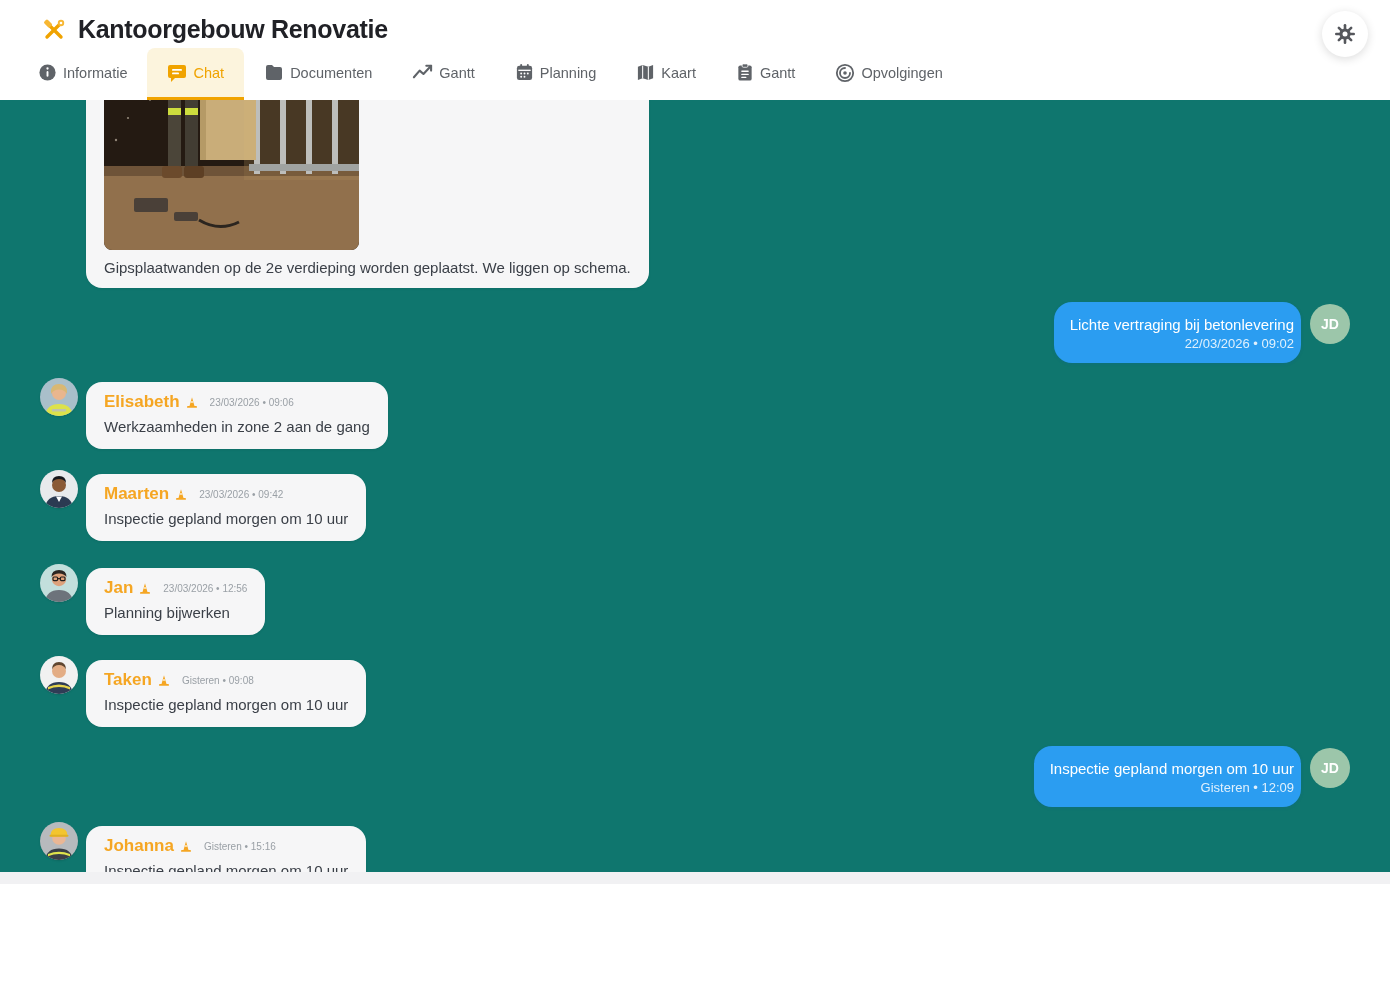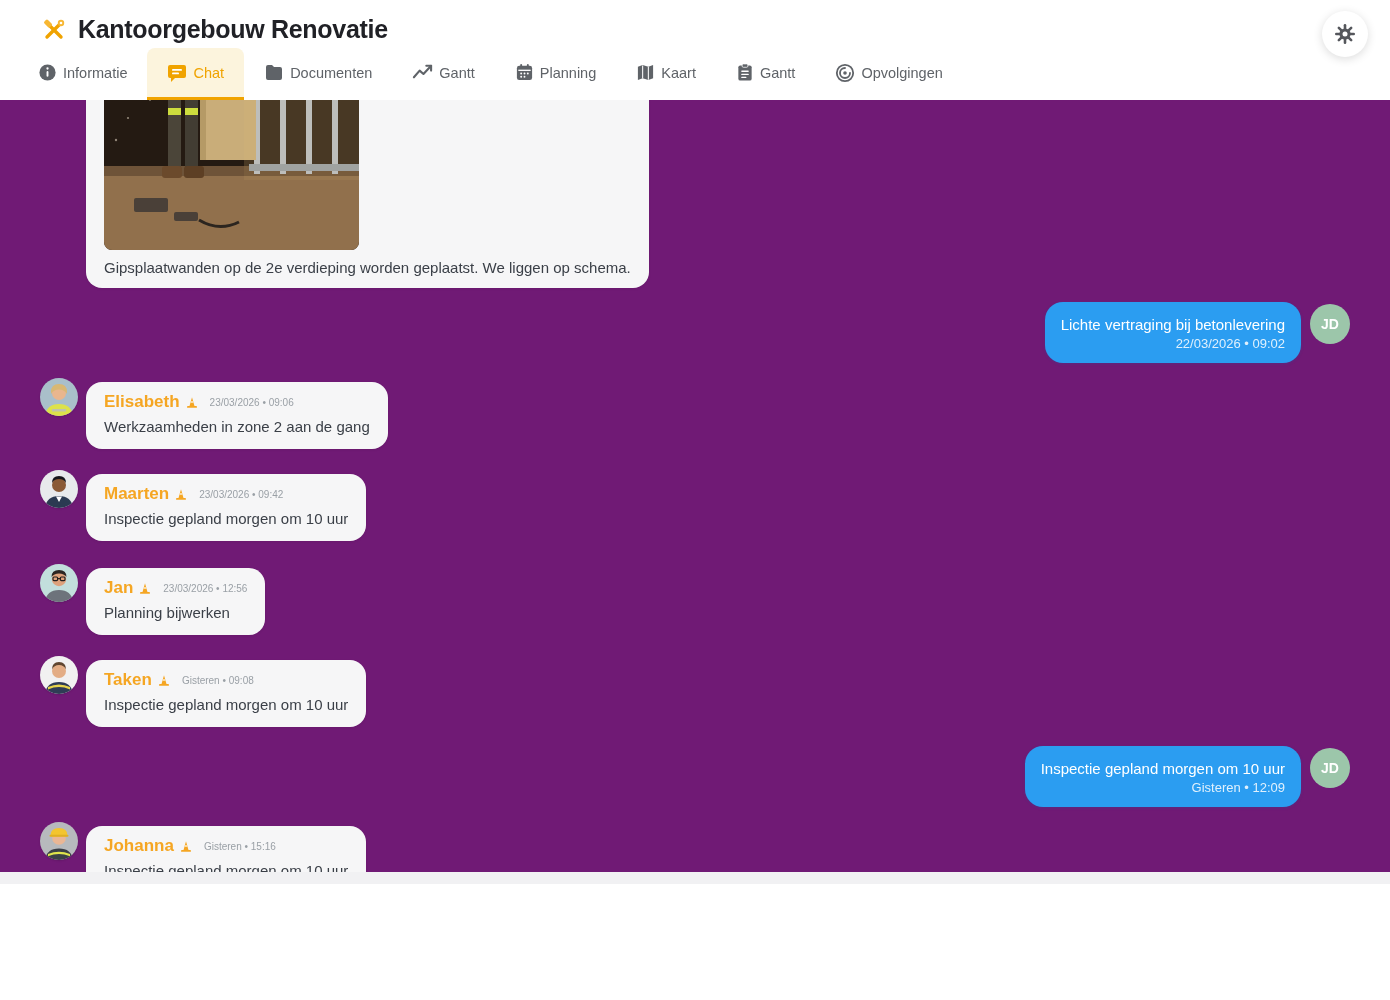"Gipsplaatwanden op de 2e verdieping" .chat-area { background: #701a75 -> #0f766e }
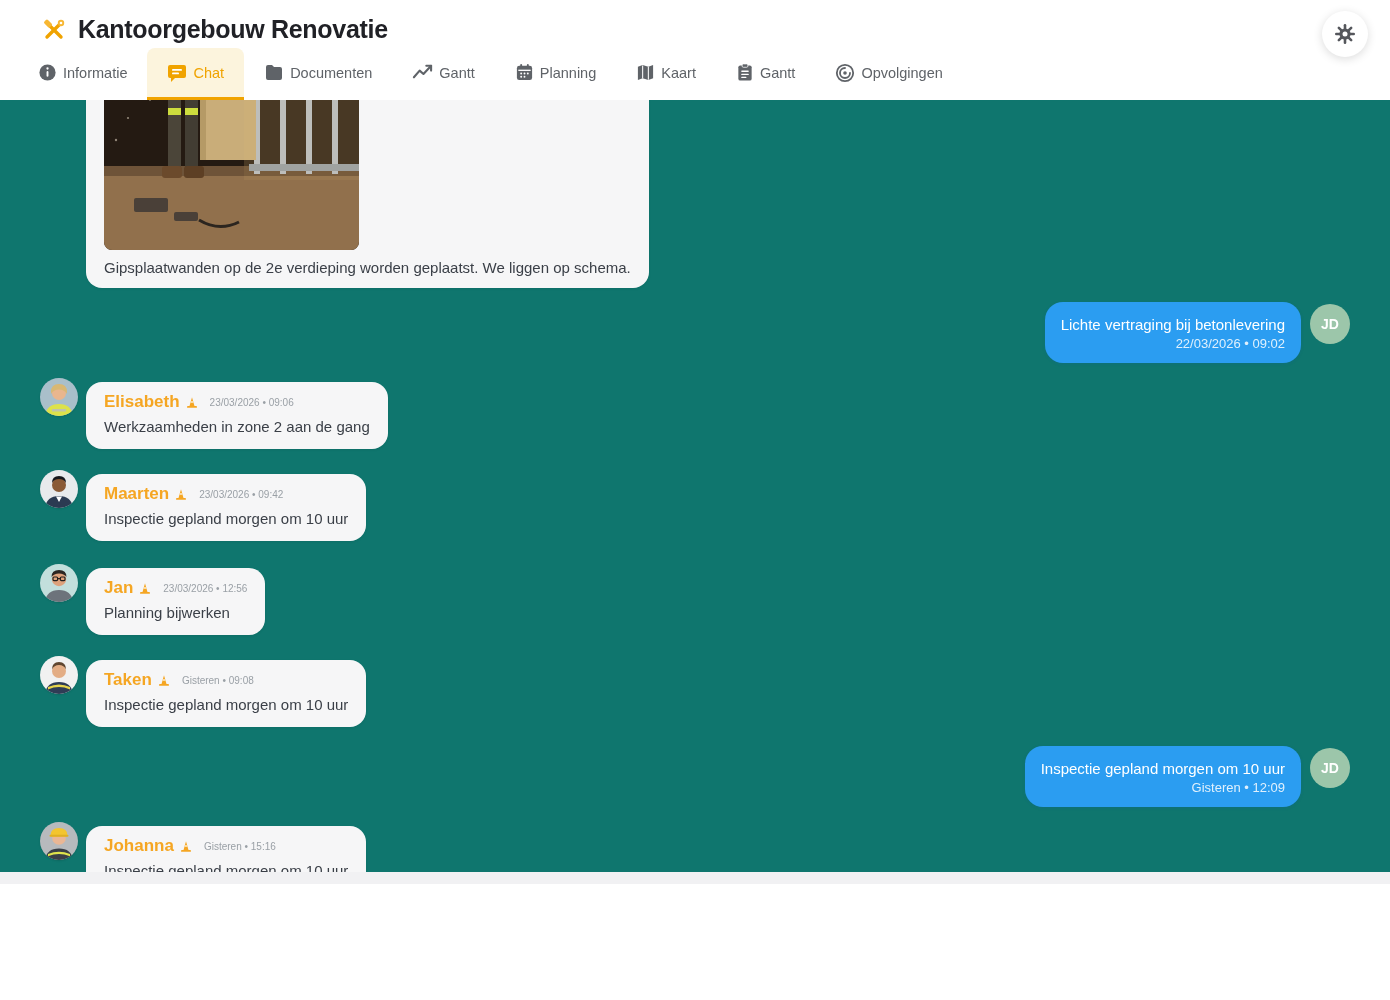"Lichte vertraging bij betonlevering" .bubble.blue { padding: 13px 16px 12px 16px -> 13px 7px 12px 16px }
